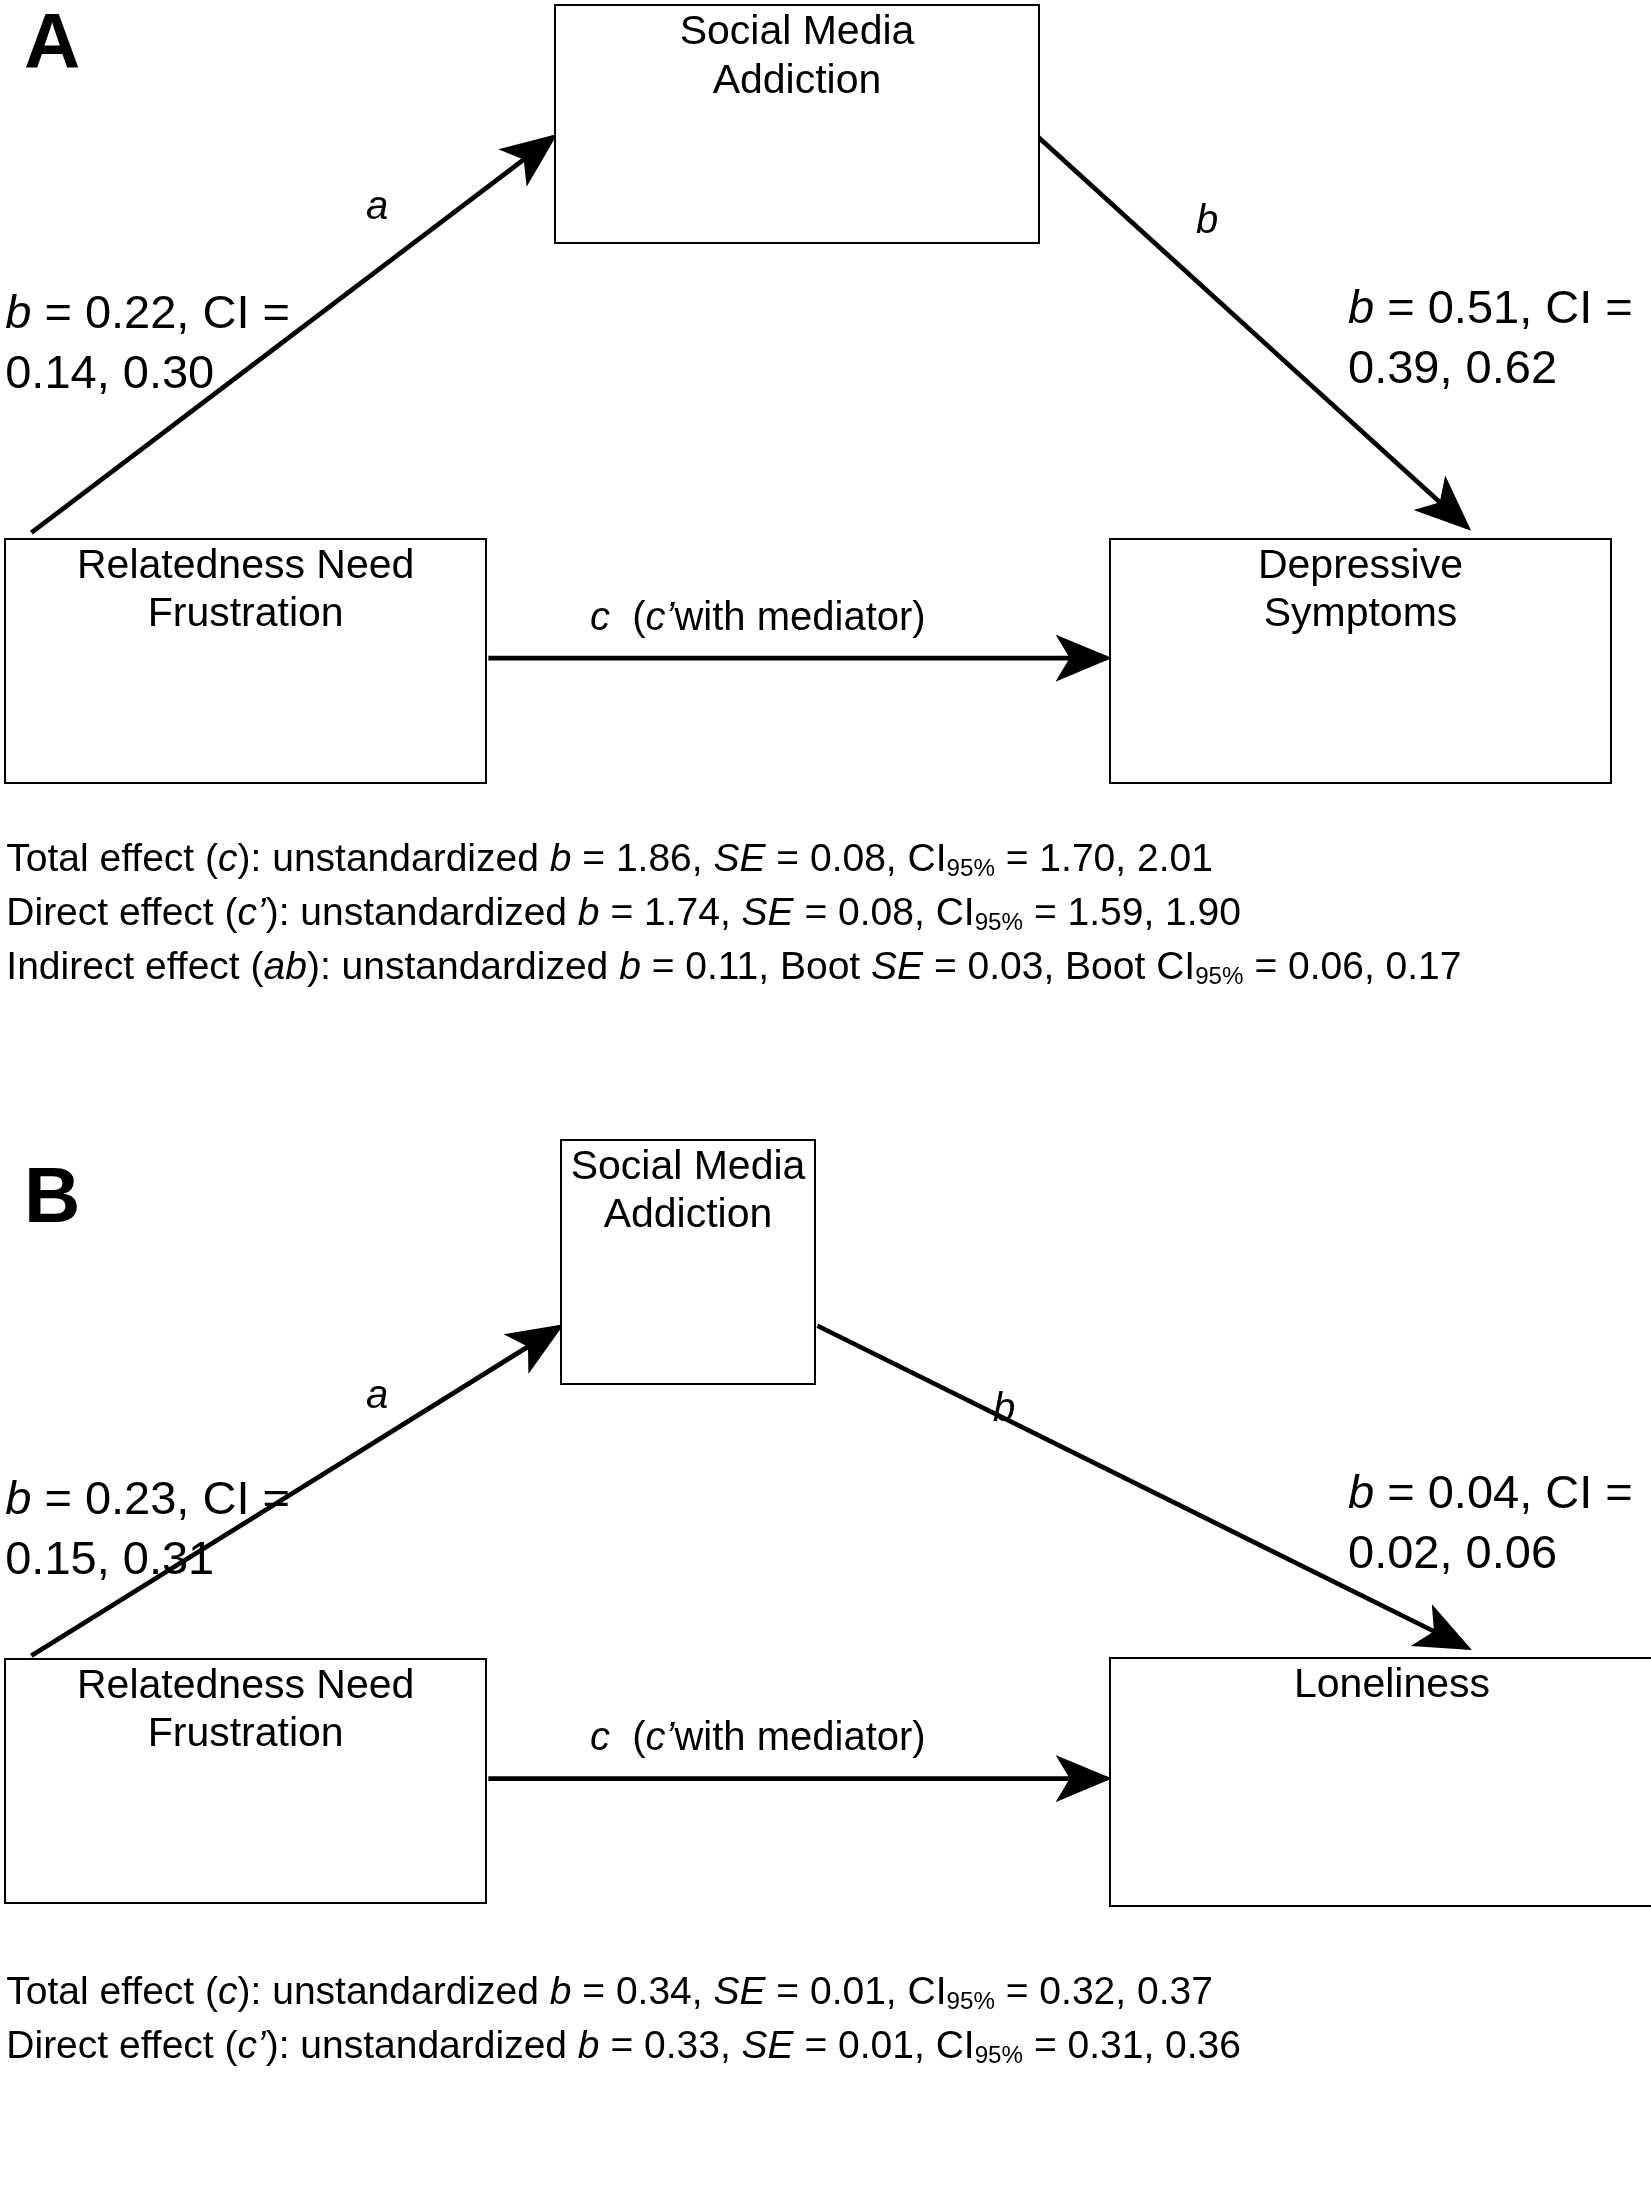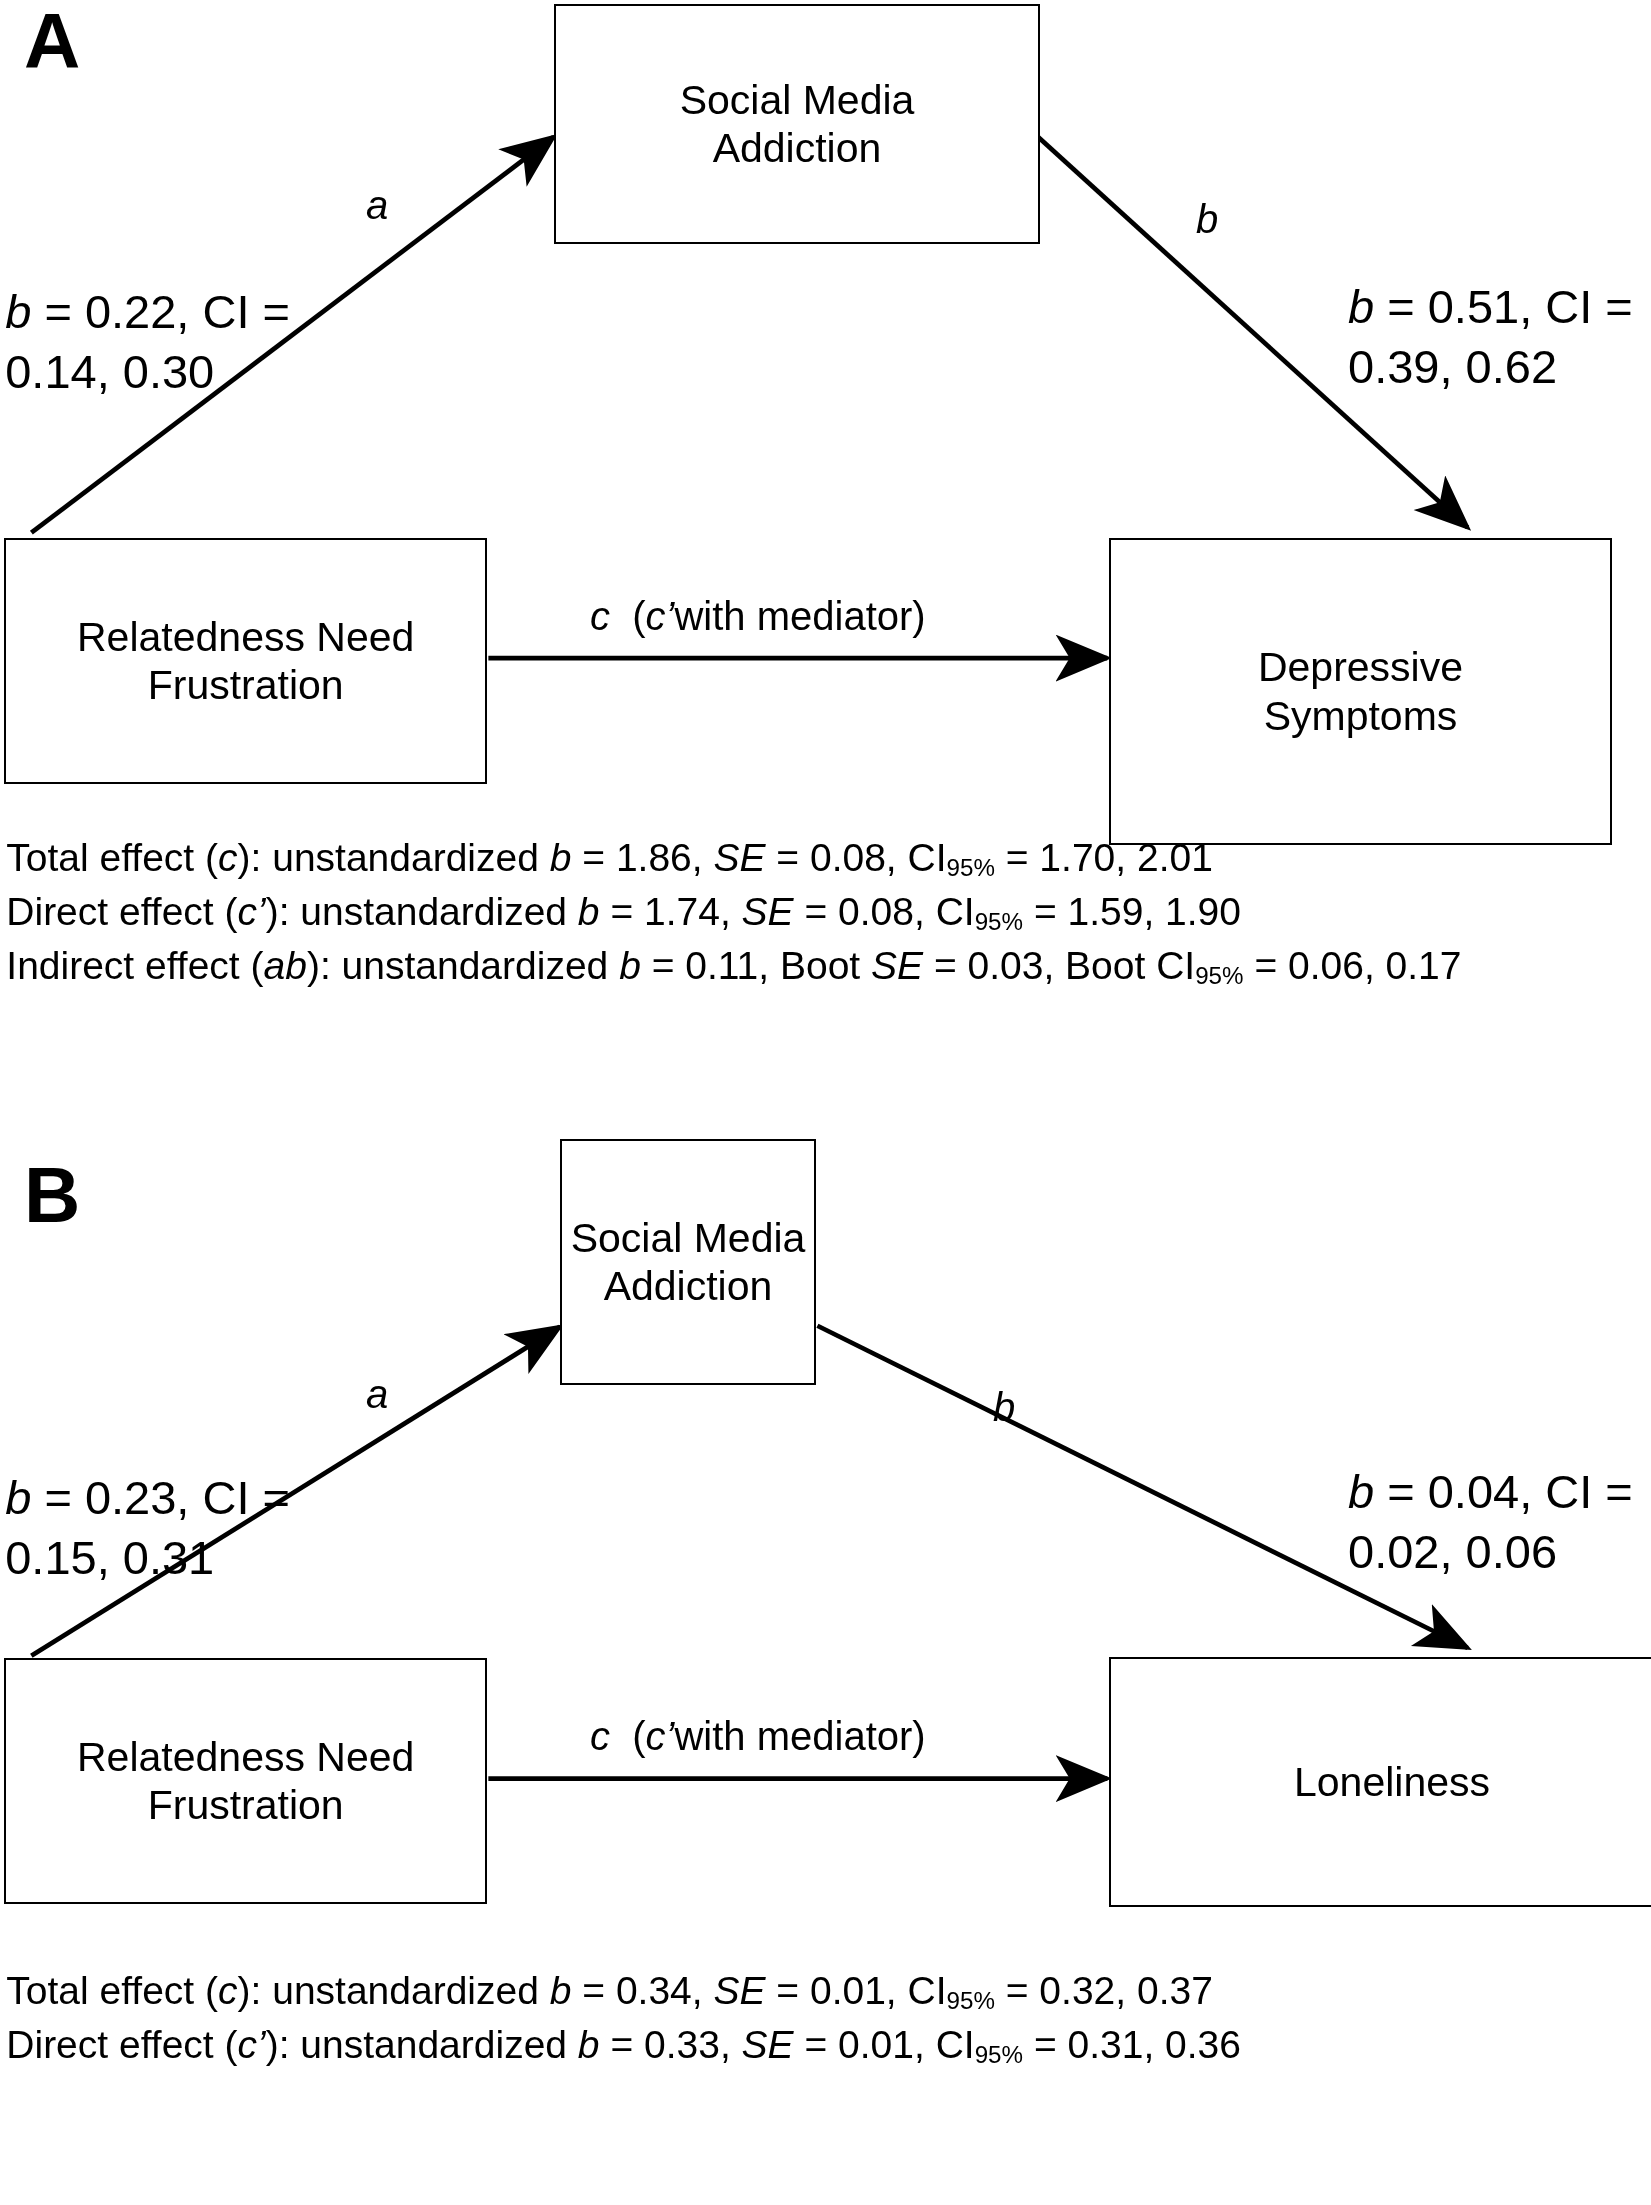"Social Media" .node-box { align-items: center -> flex-start }
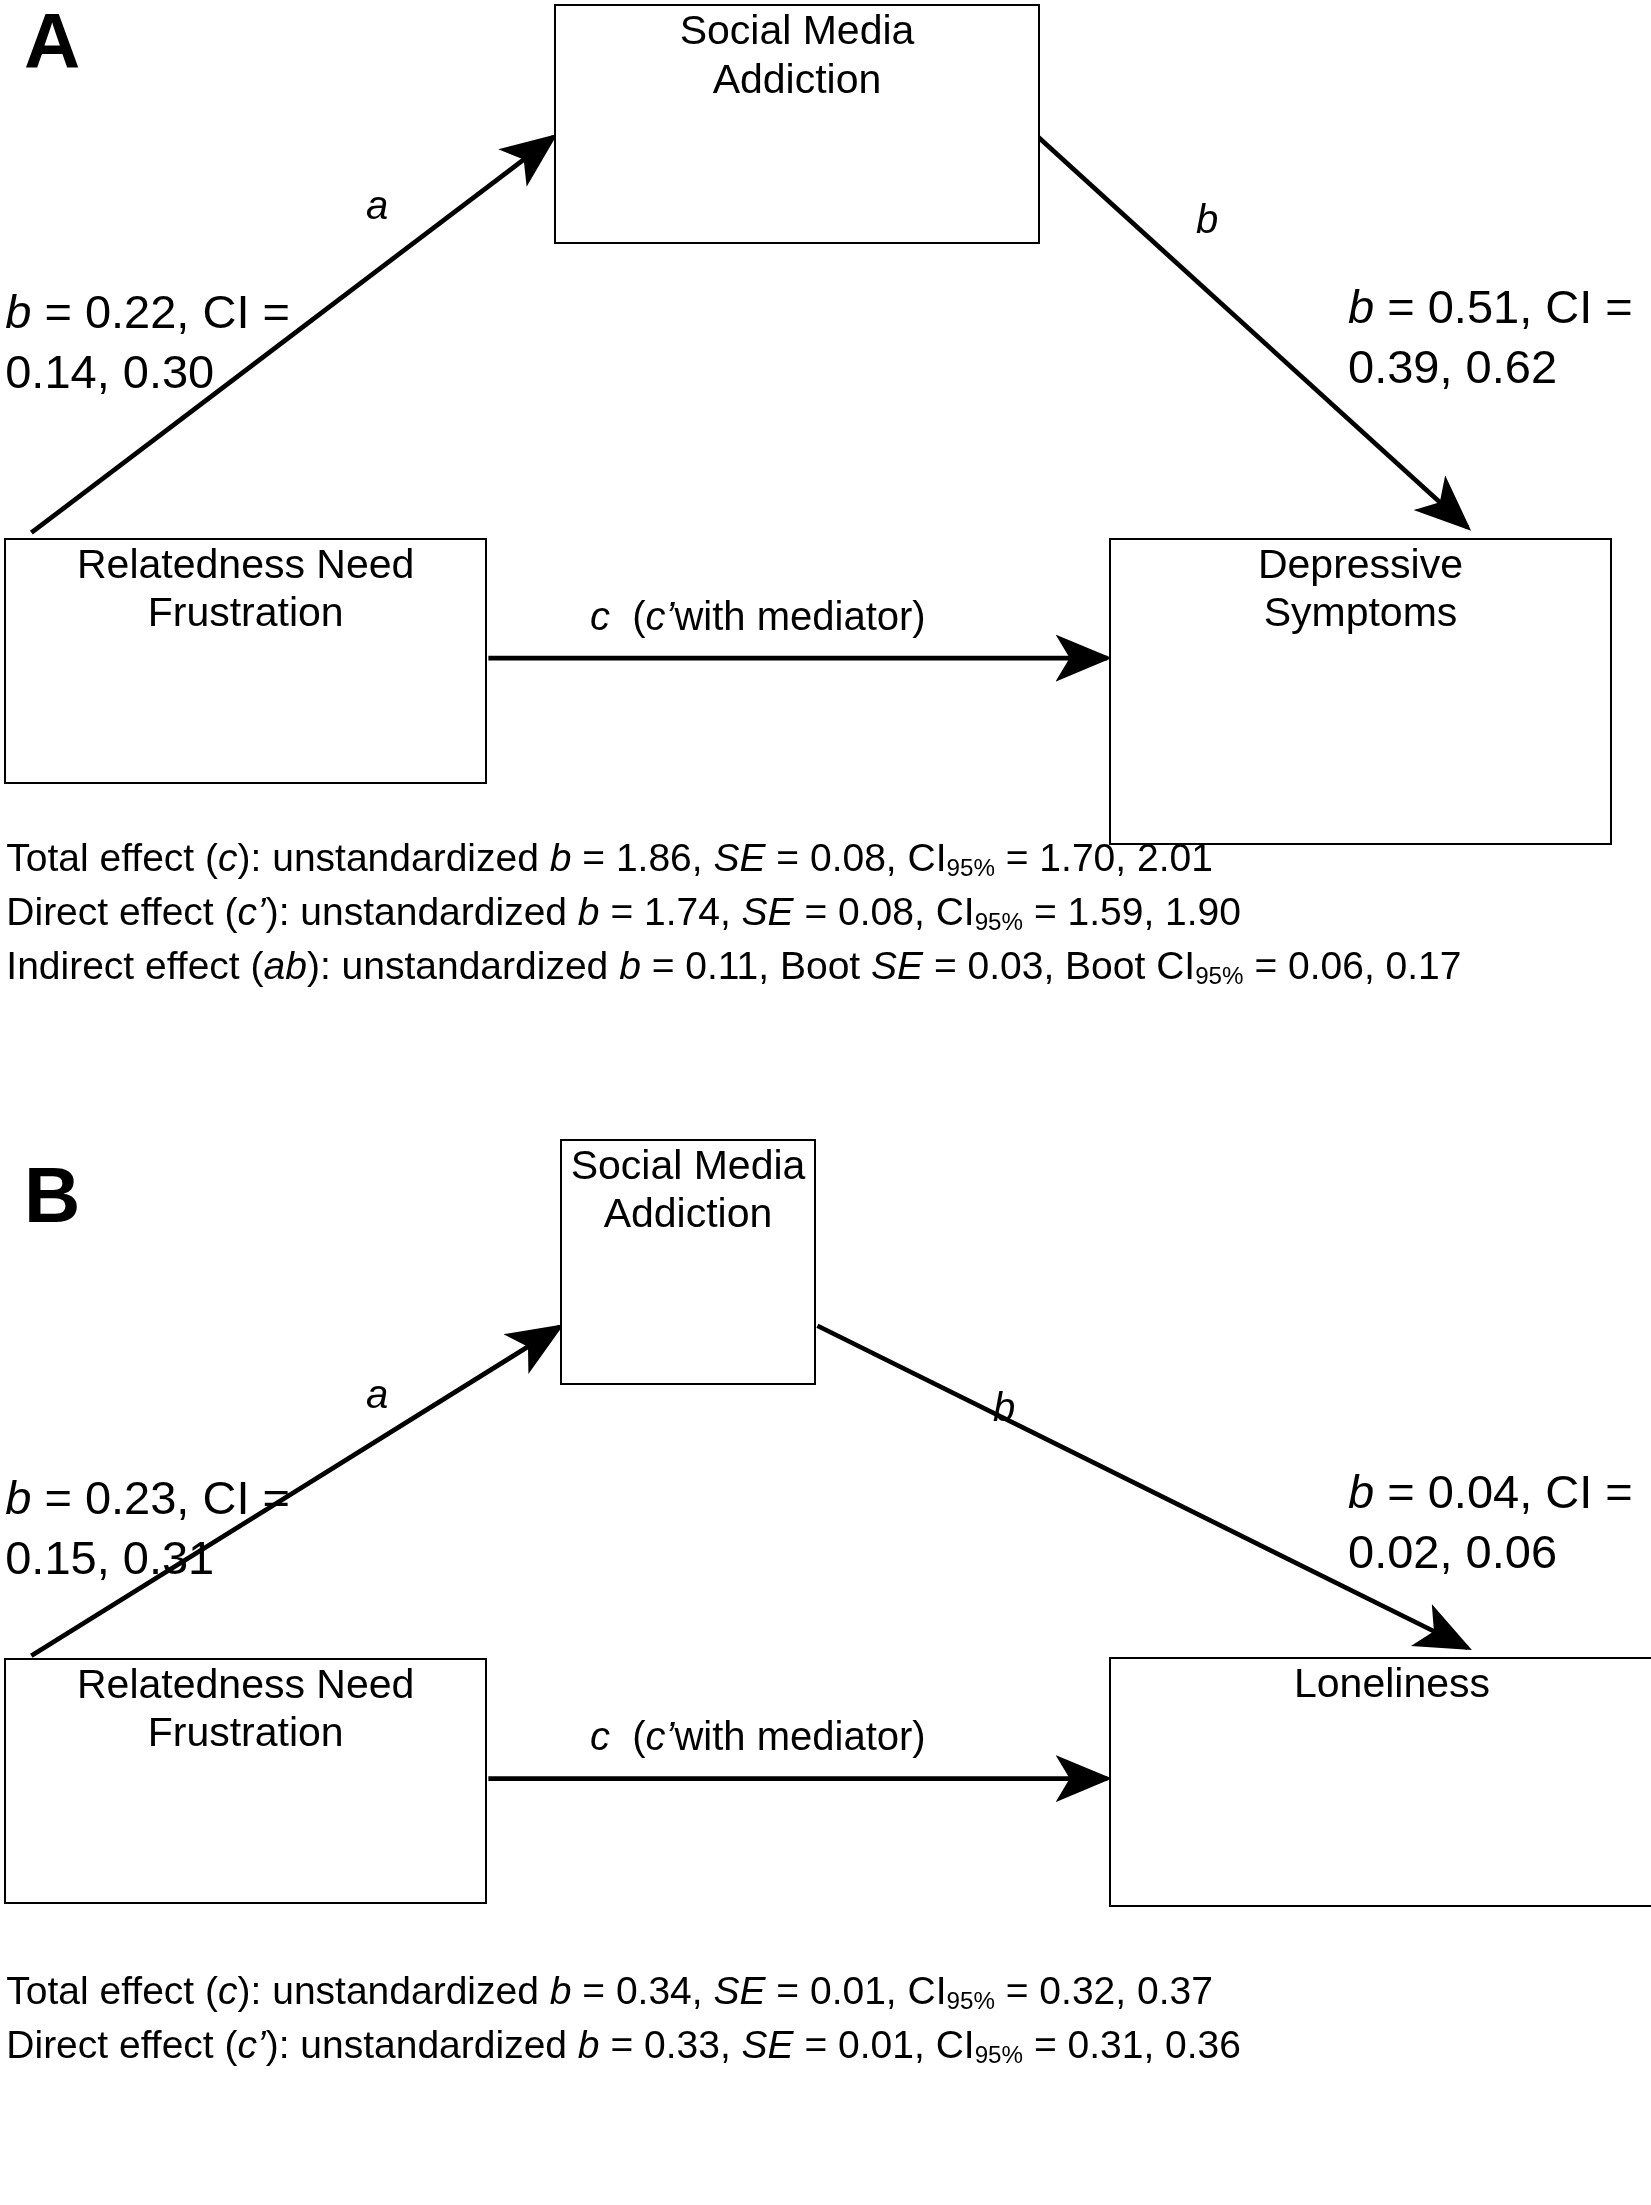"Depressive" div.node-box { height: 307px -> 246px }
